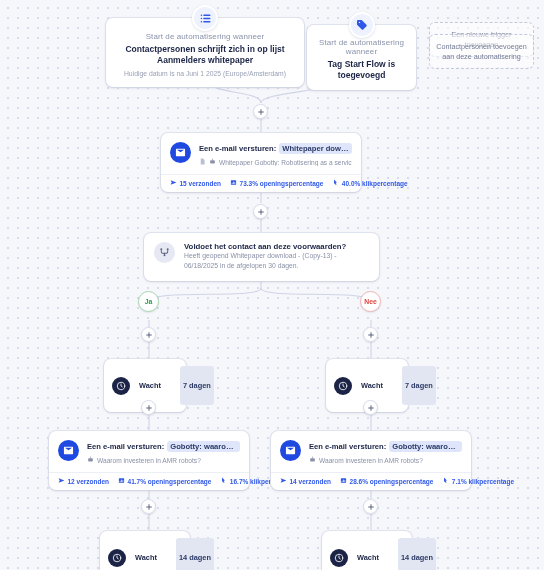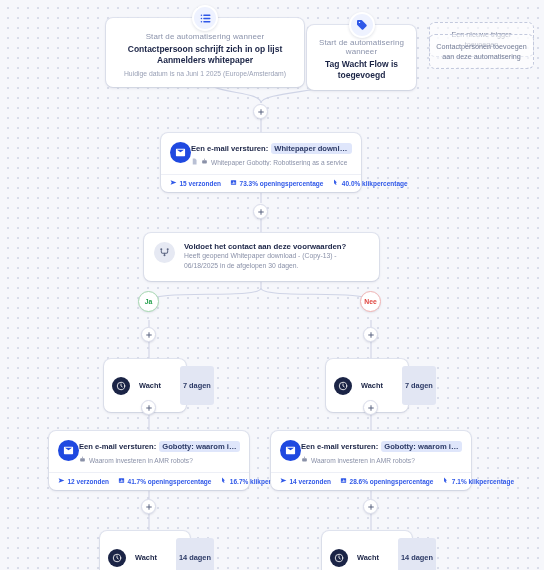"Contactpersoon schrijft zich in op" div.trigger-title { text: Contactpersoon -> Contactpersonen }
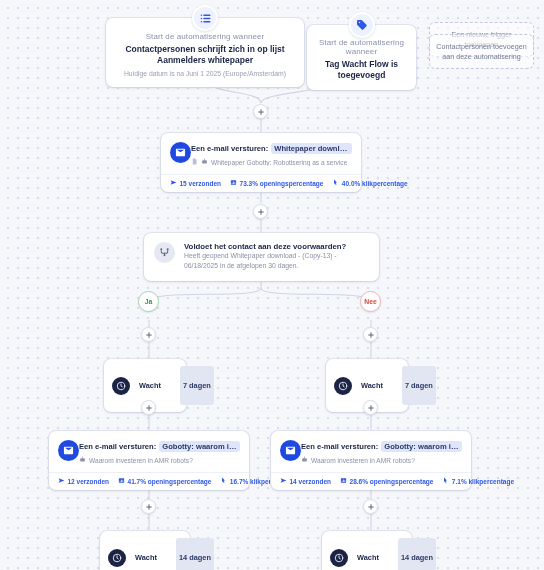"Tag Wacht Flow is toegevoegd" div.trigger-title { text: Wacht -> Start }
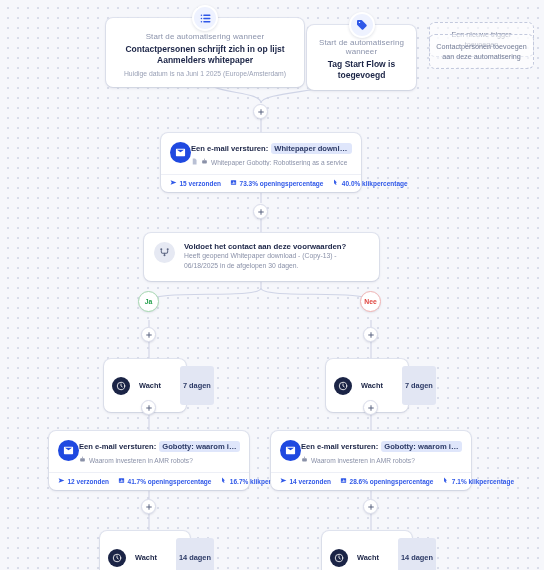"Een e-mail versturen:" .email-top { gap: none -> 8px }
